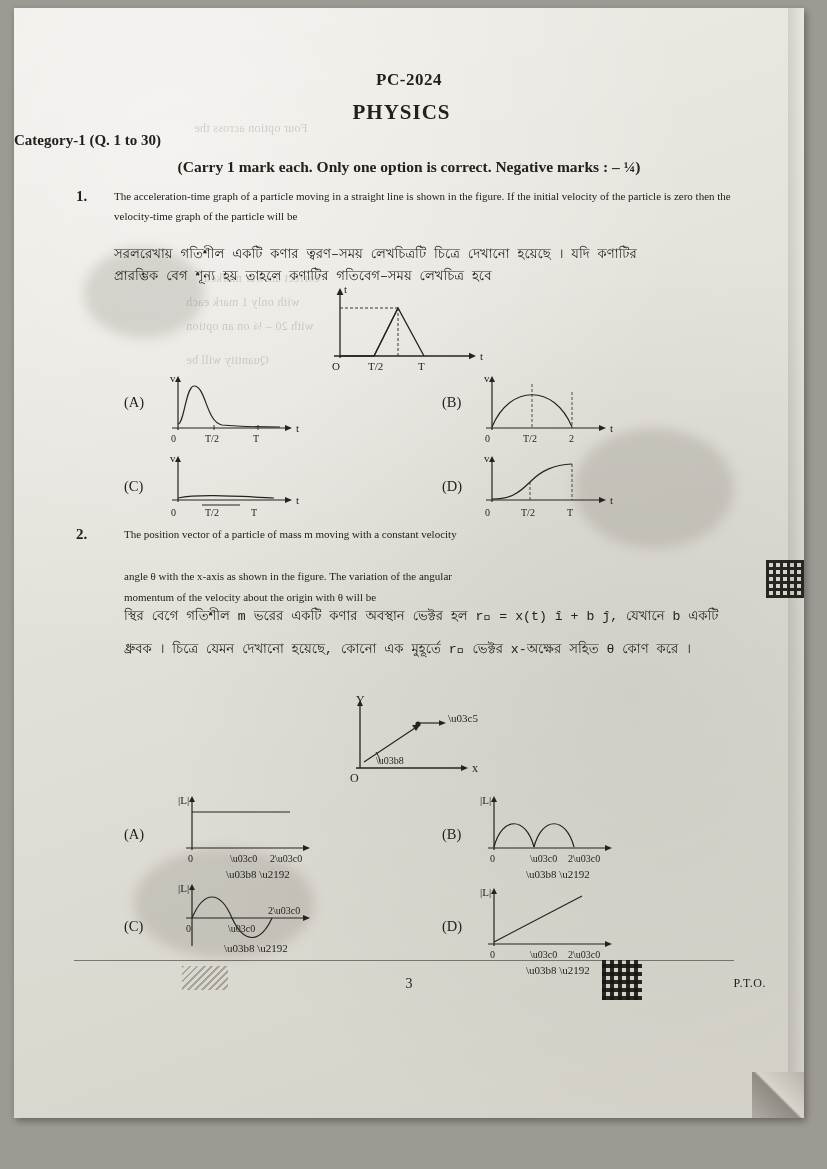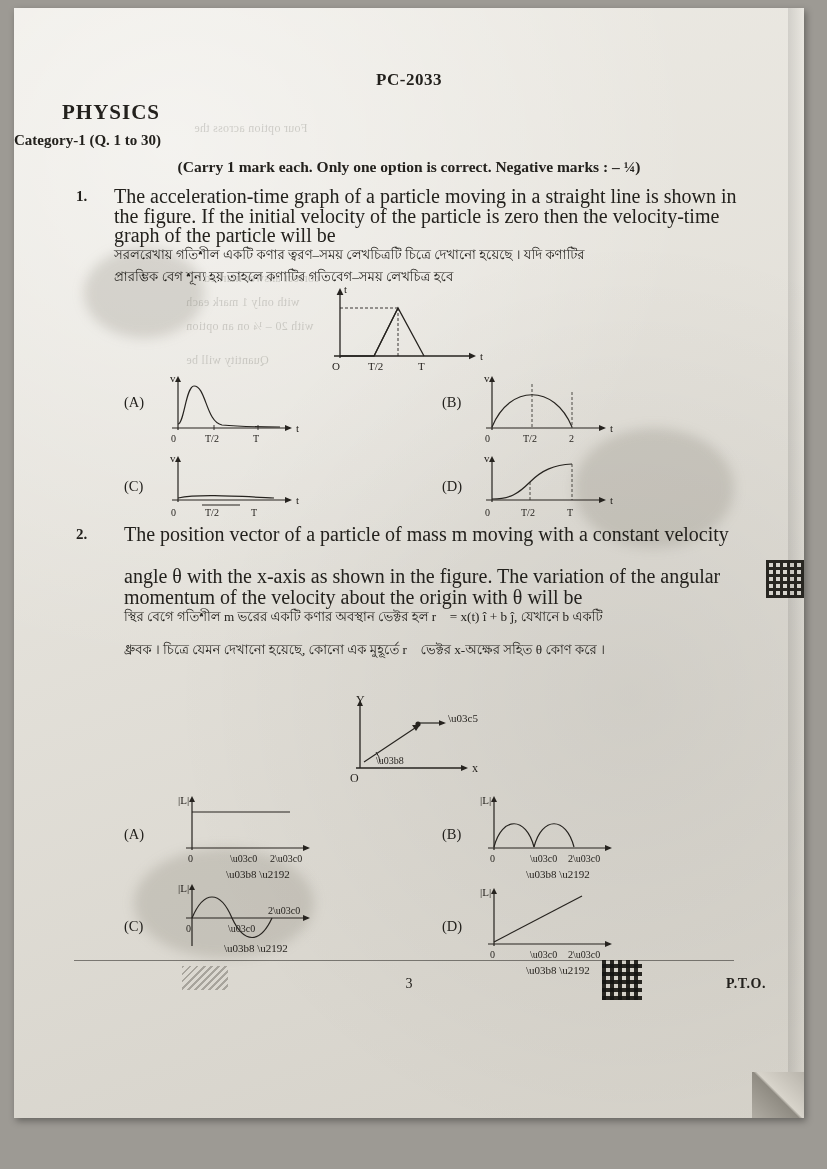"PC-2033" div.hdr-code { text: PC-2033 -> PC-2024 }
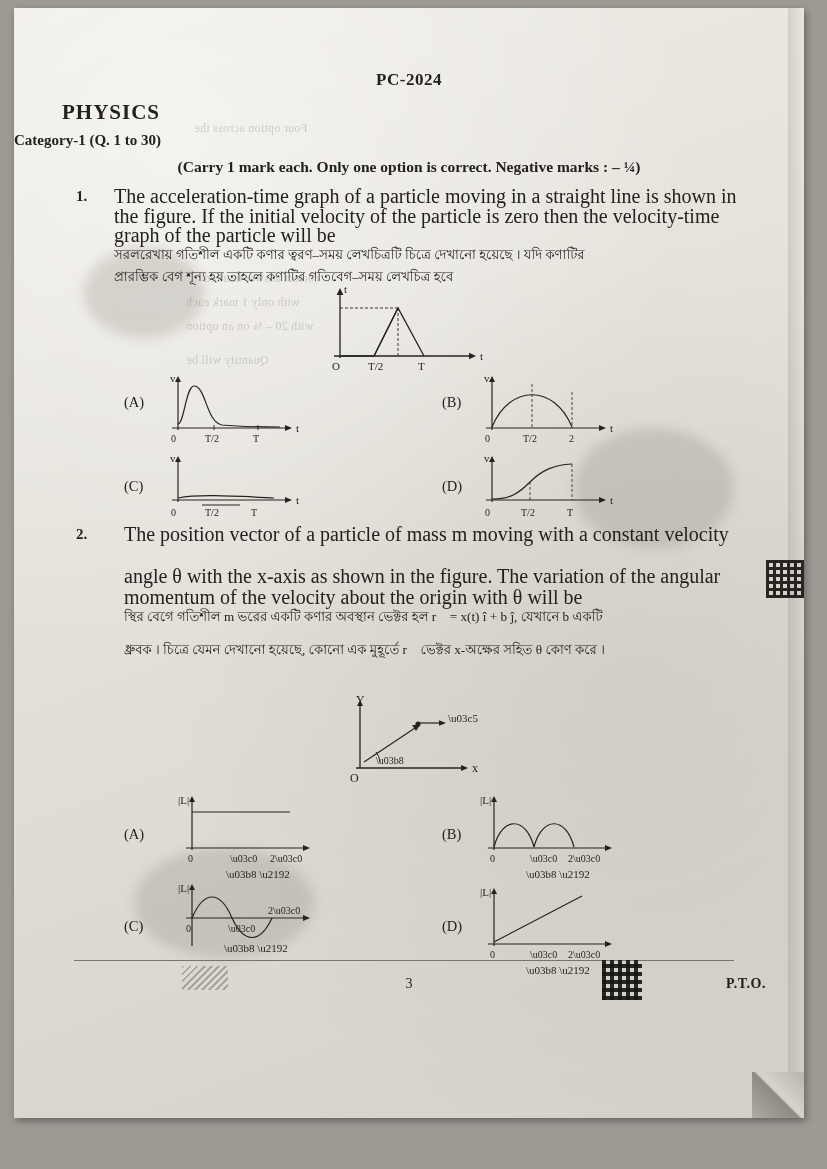"PHYSICS" .hdr-title { margin-left: 48px -> none; text-align: left -> center }
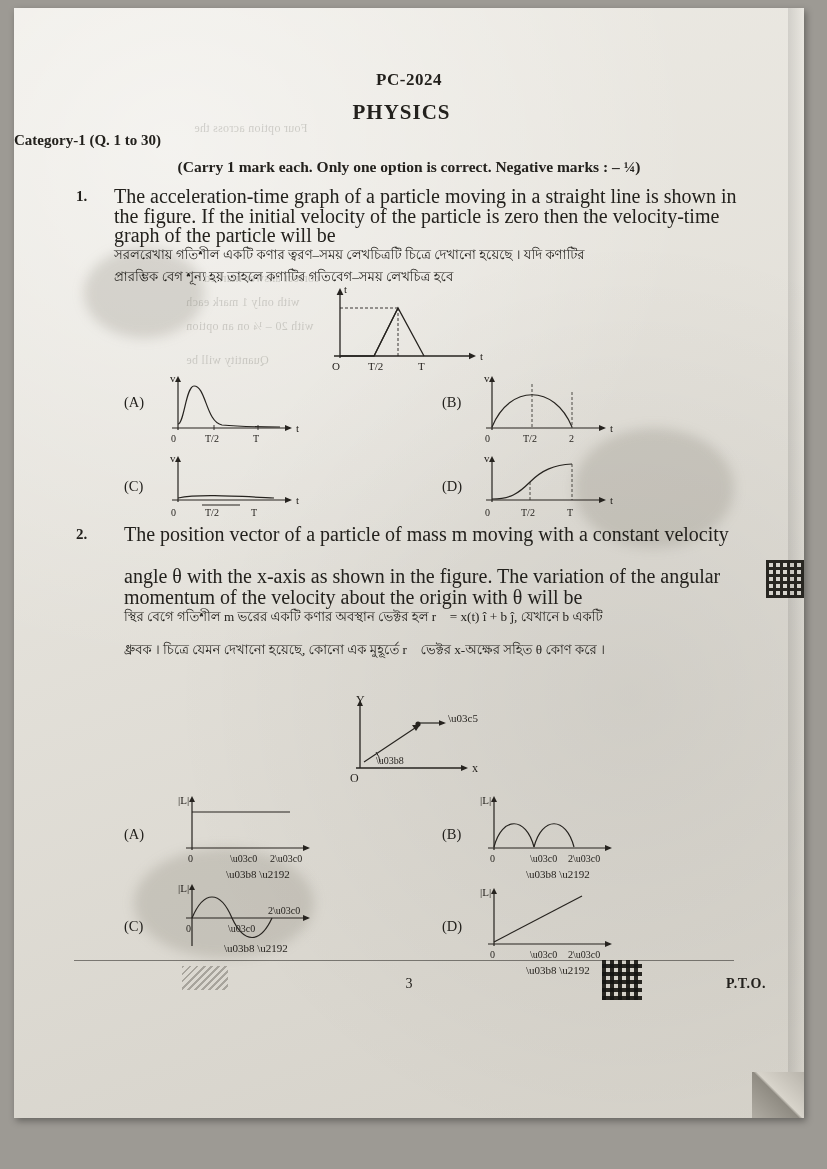"The acceleration-time graph of a" .qtext { font-size: 20px -> 11px }
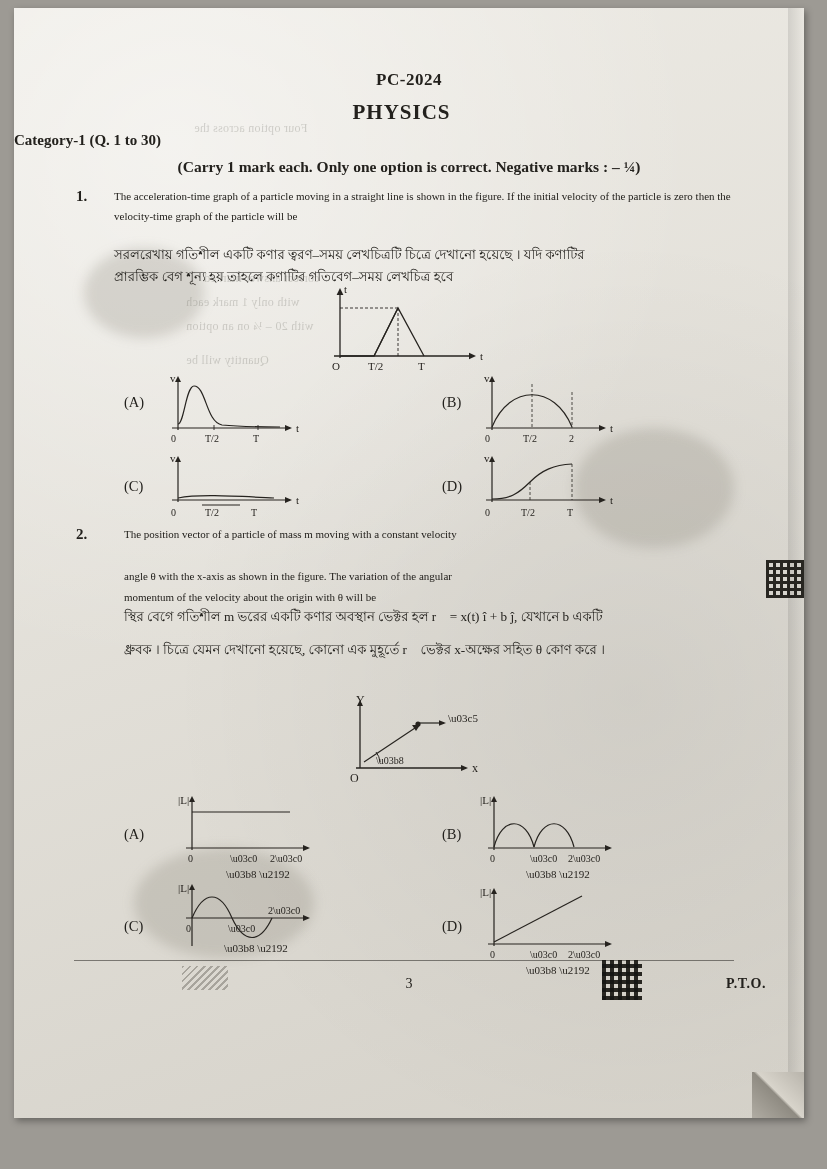"সরলরেখায় গতিশীল একটি কণার ত্বরণ–সময়" .bn { font-family: Liberation Serif, serif -> Liberation Mono, monospace }
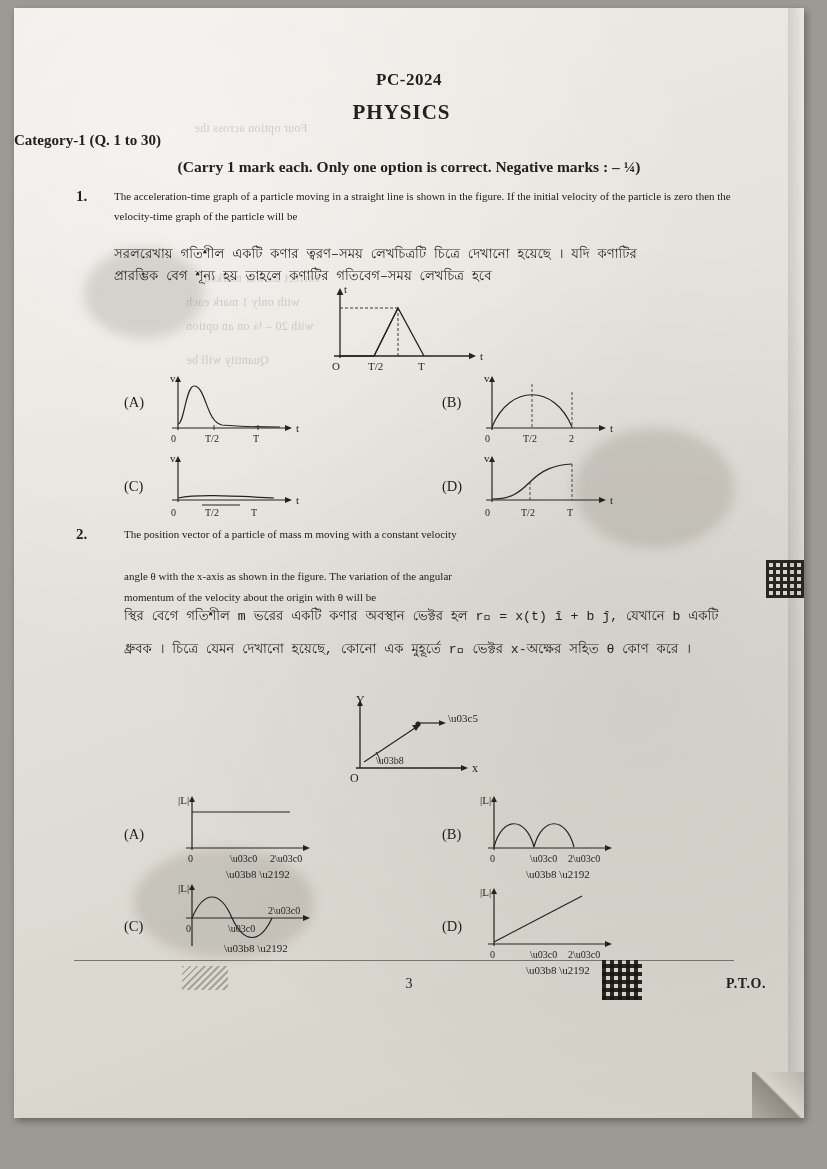"P.T.O." .pto { font-size: 14px -> 12px; font-weight: bold -> normal }
